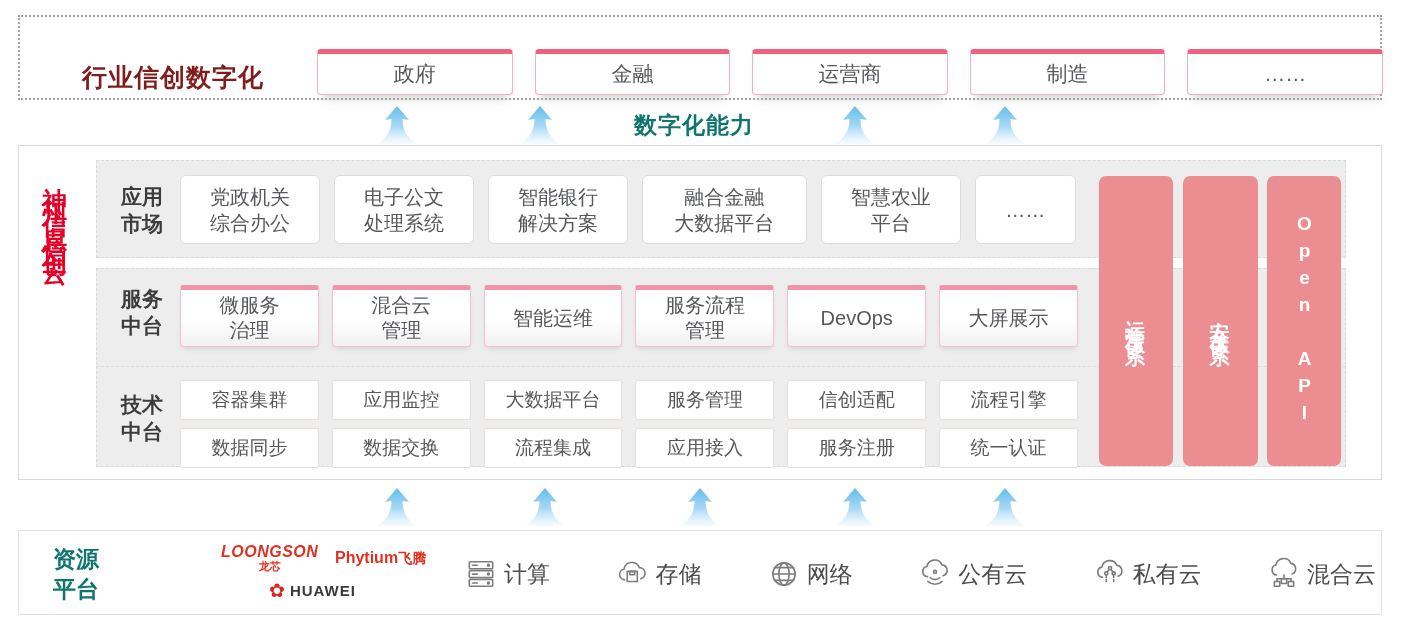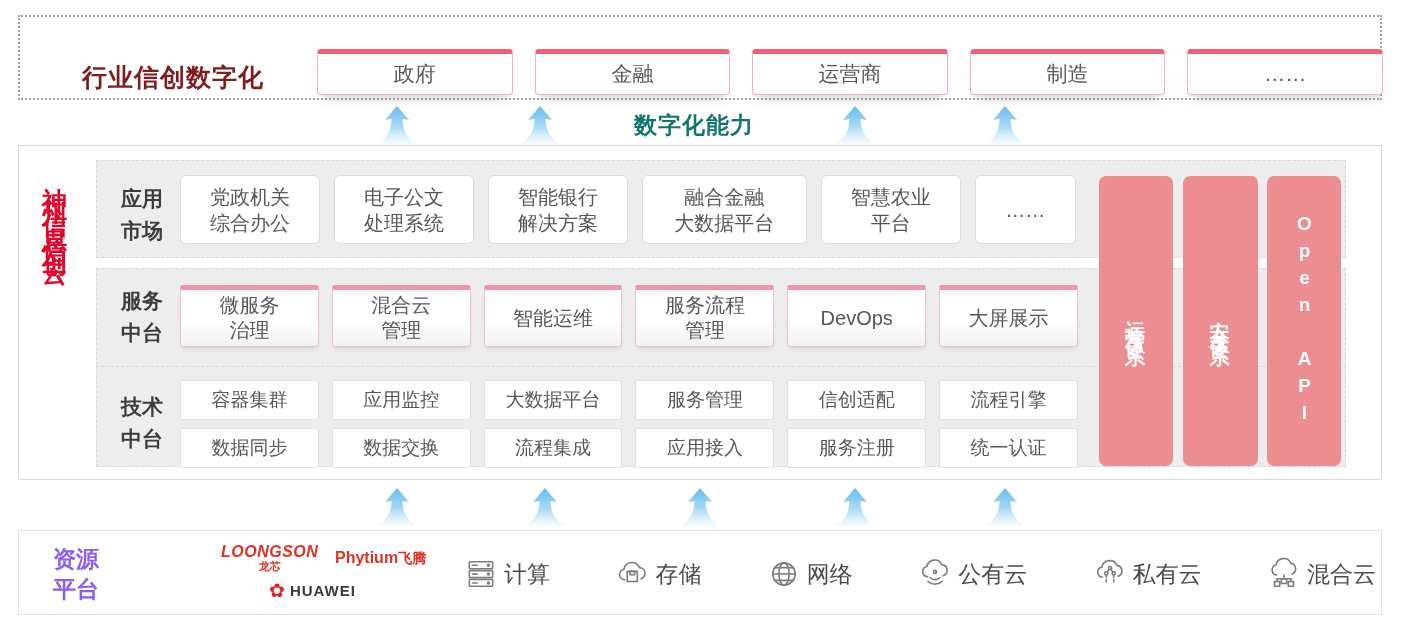"应用" .mrow-label { line-height: 32px -> 27px }
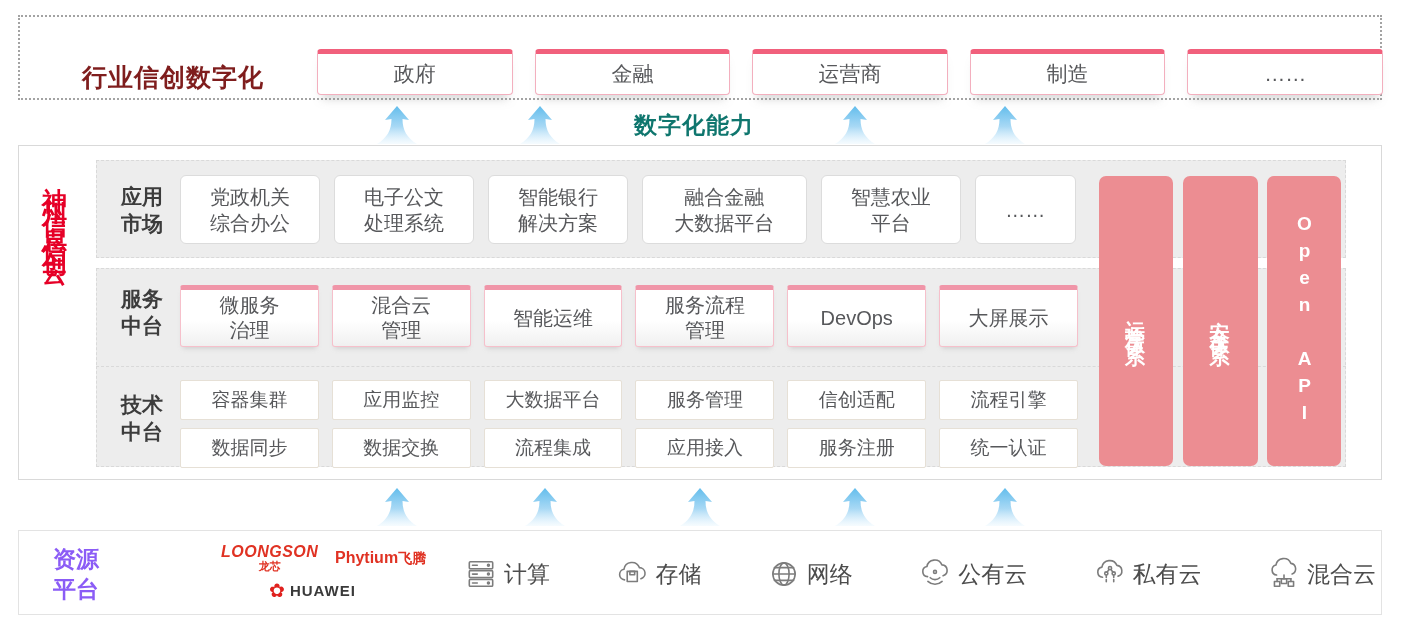"资源" .res-label { color: #8b5cf6 -> #0f766e }
